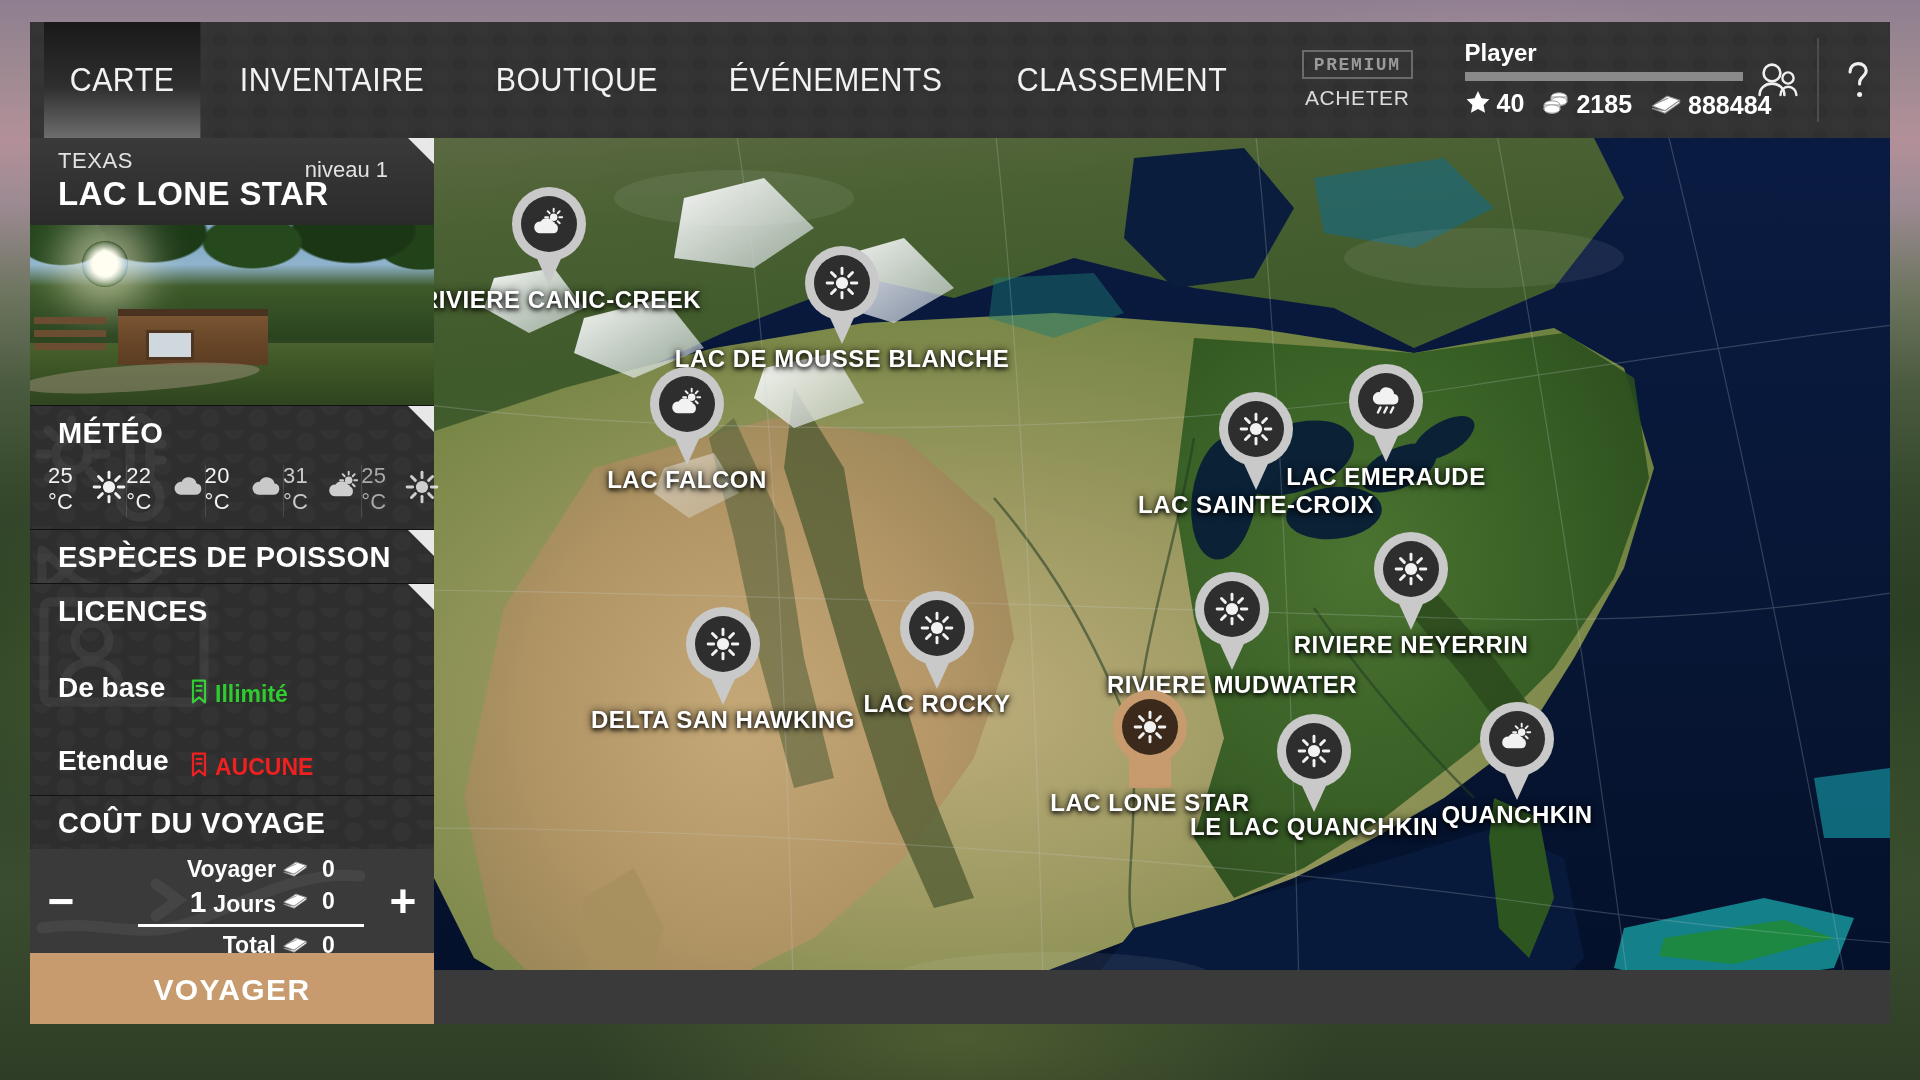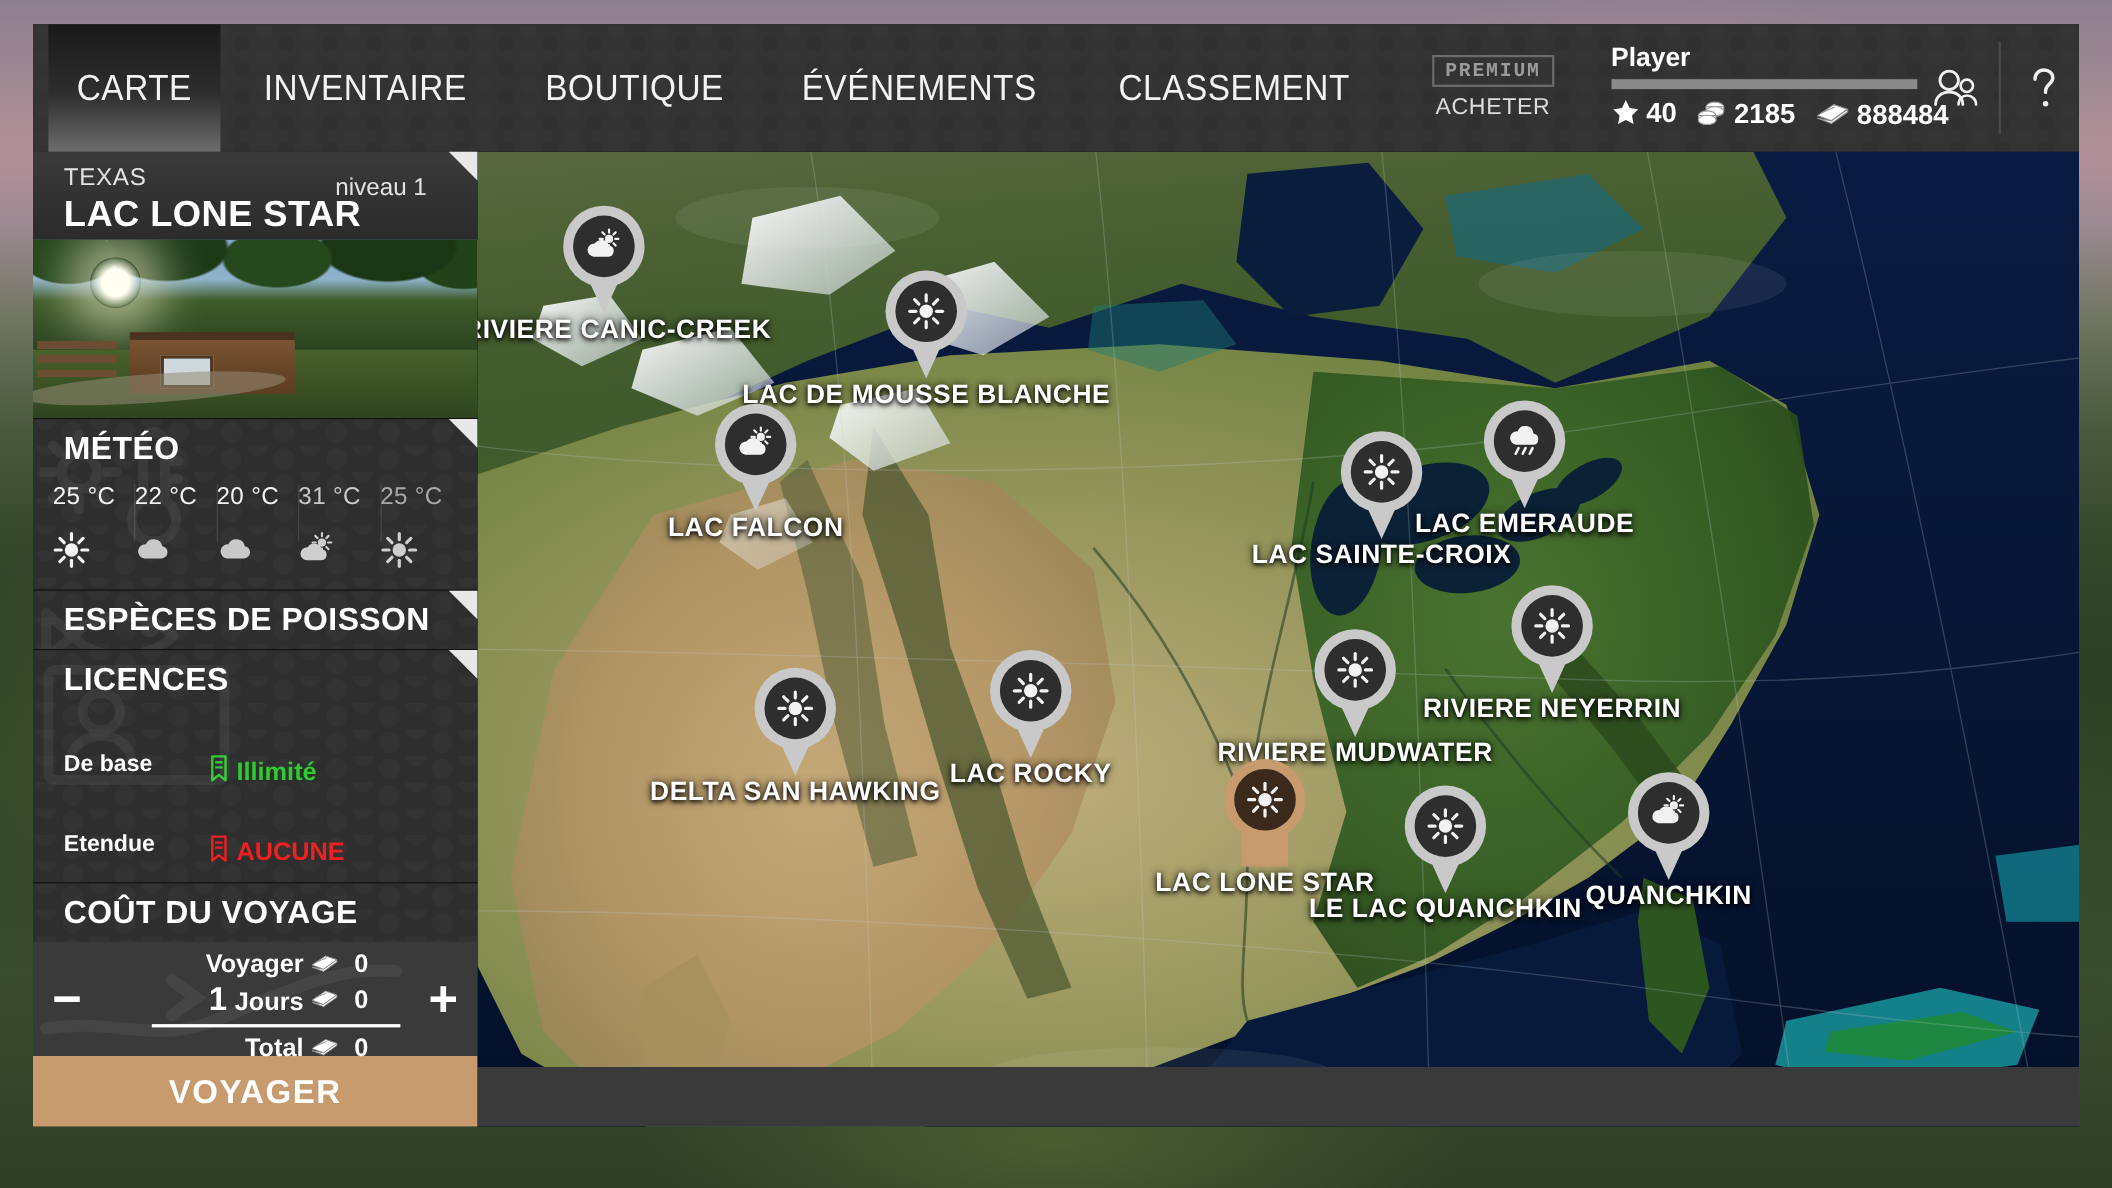"25 °C" .wcell { align-items: flex-start -> center; flex-direction: column -> row }
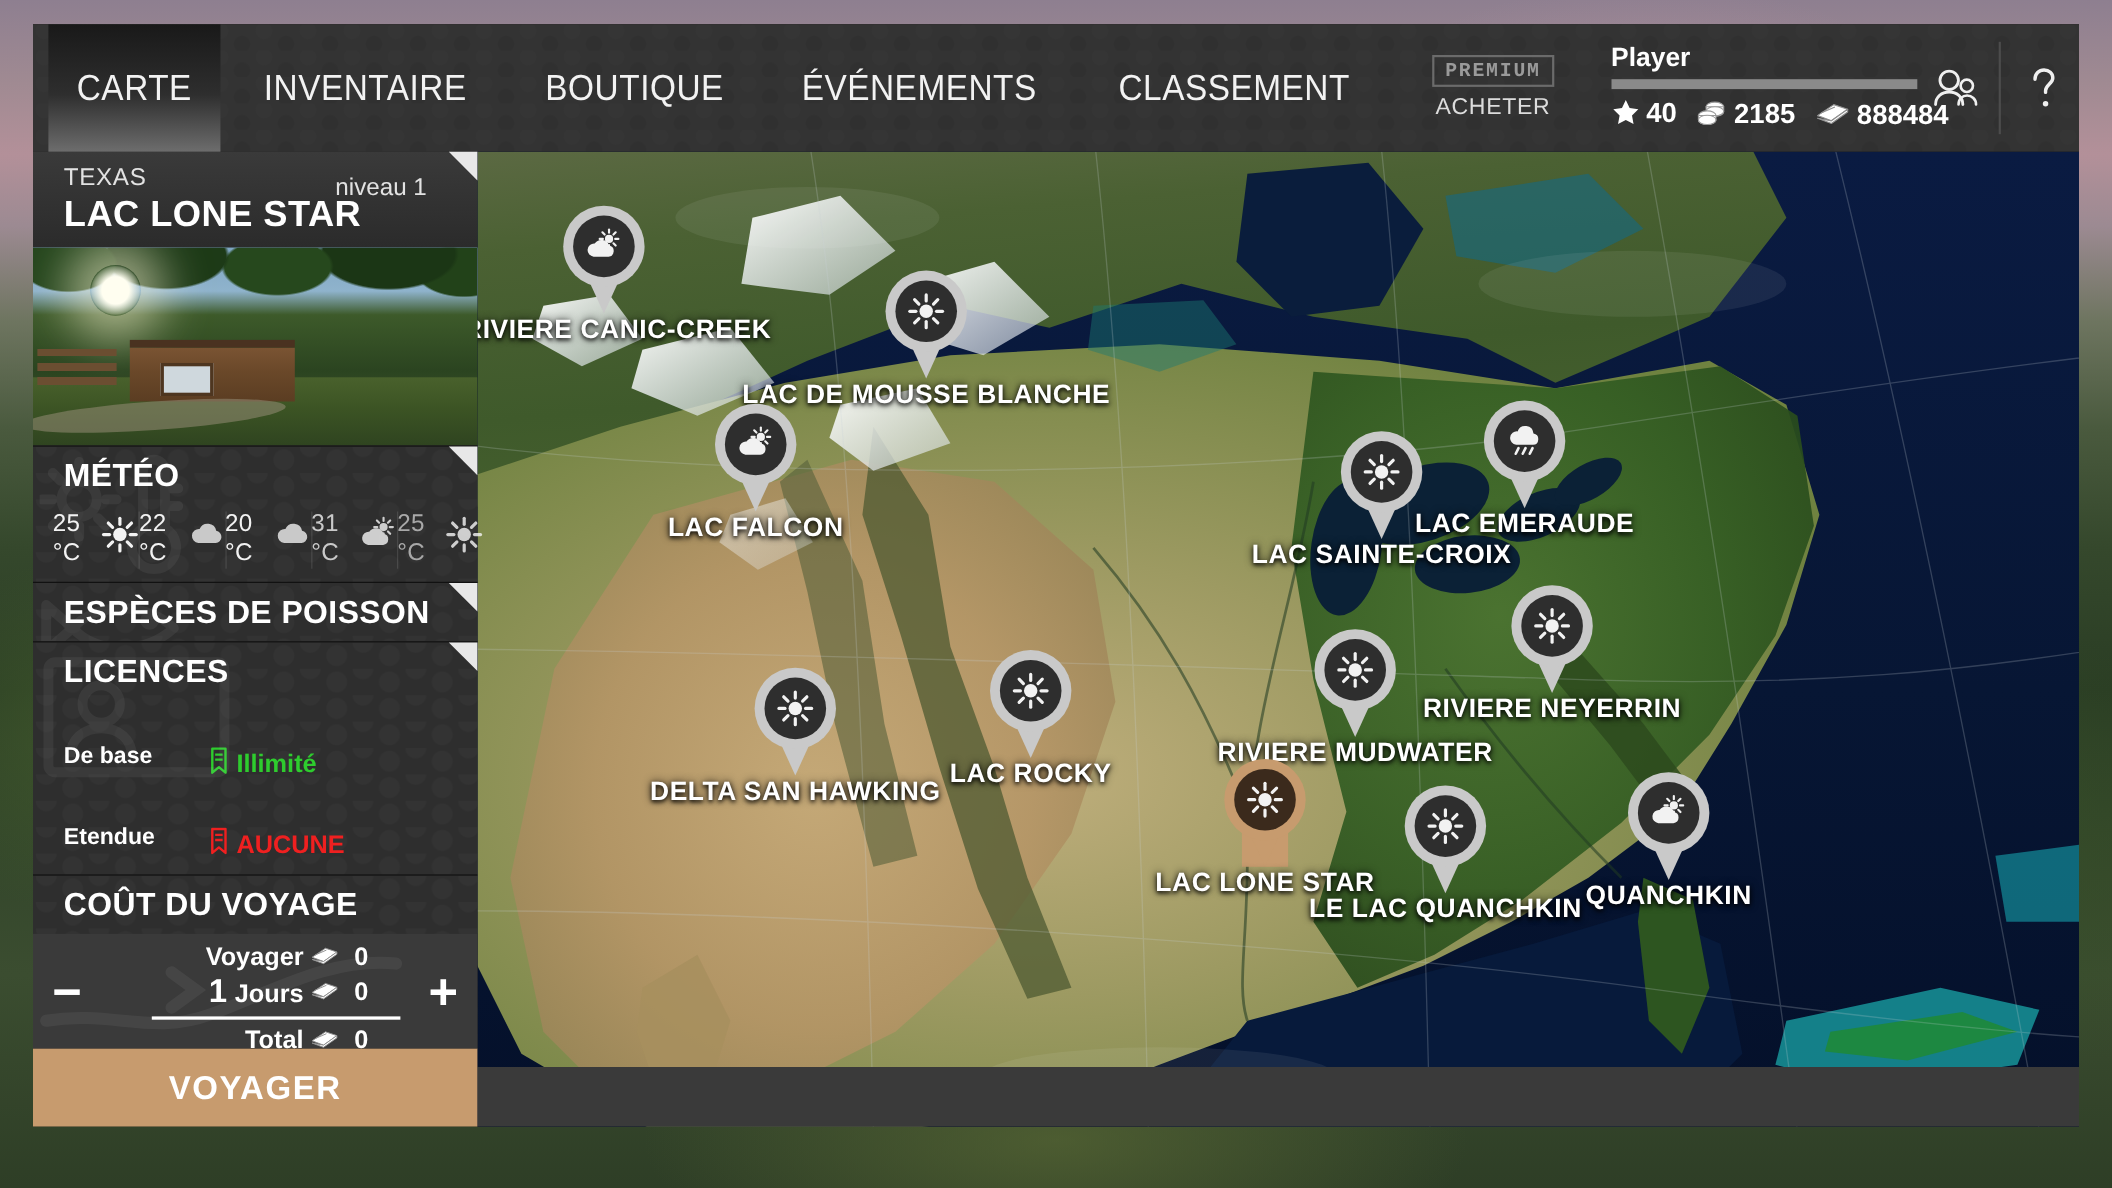"De base" .lic-label { font-size: 21px -> 28px }
